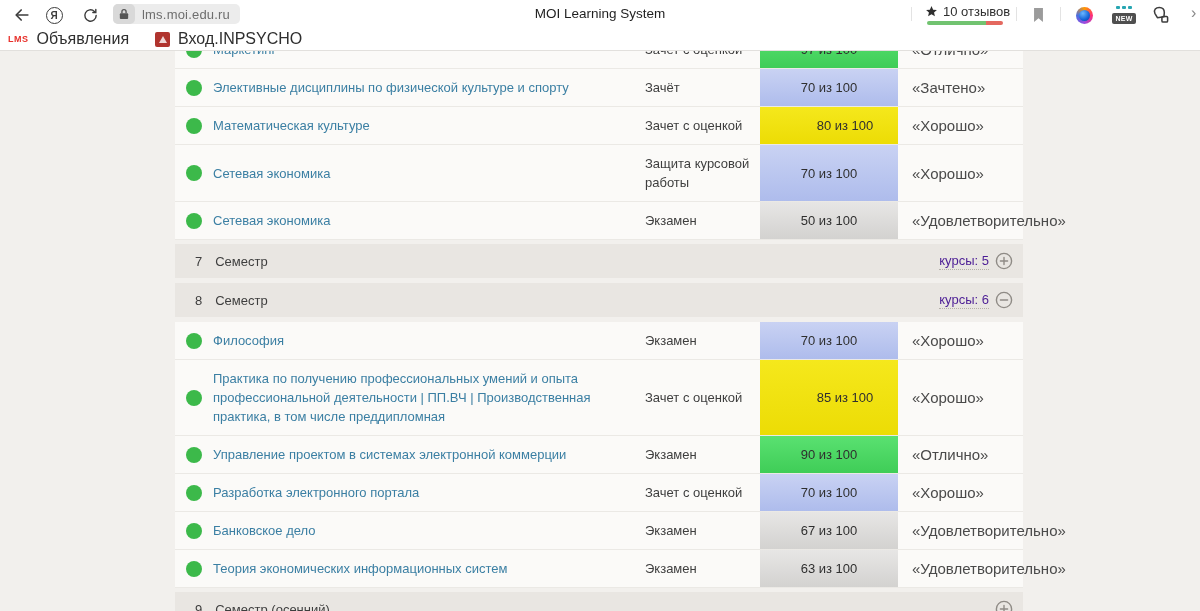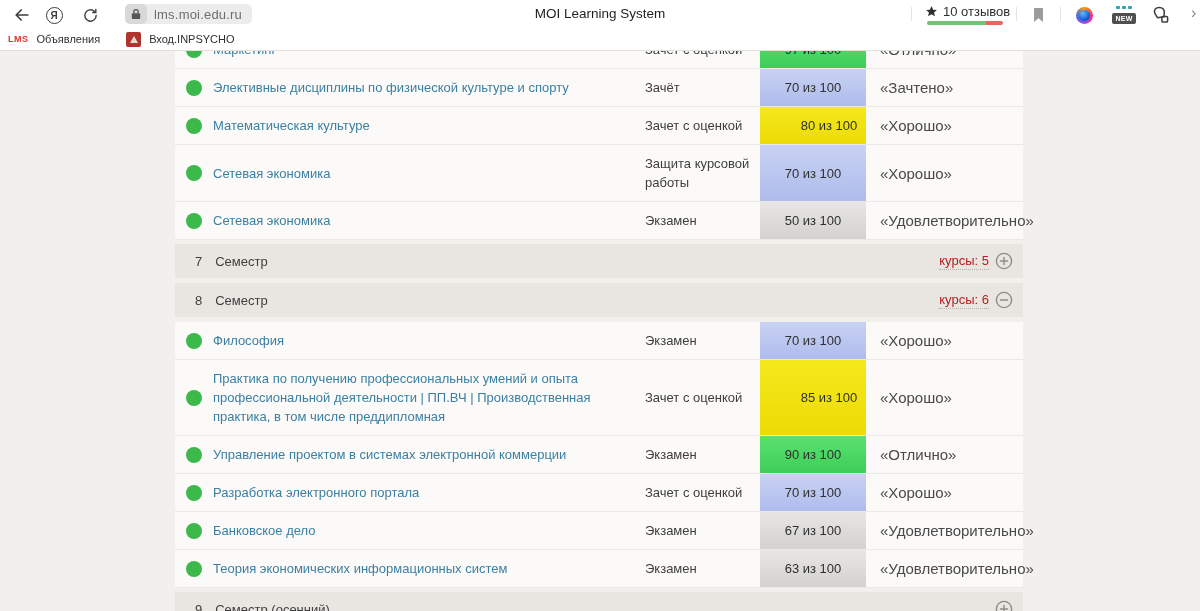"lms.moi.edu.ru" .url-pill { margin-left: 12px -> none }
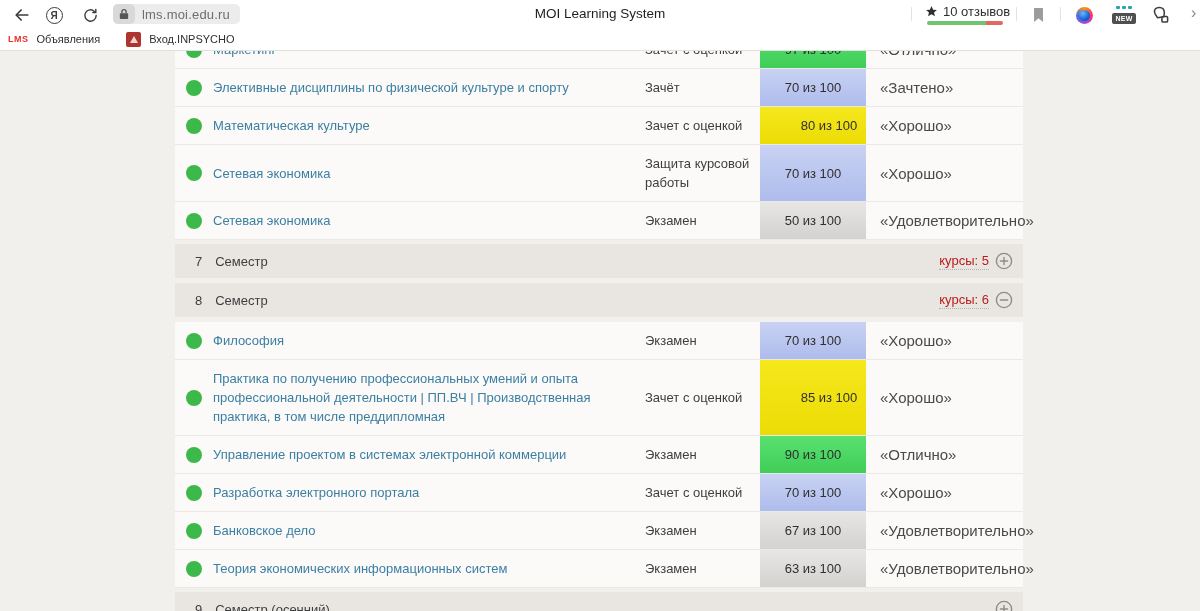"Объявления" .bm-label { font-size: 11px -> 16px }
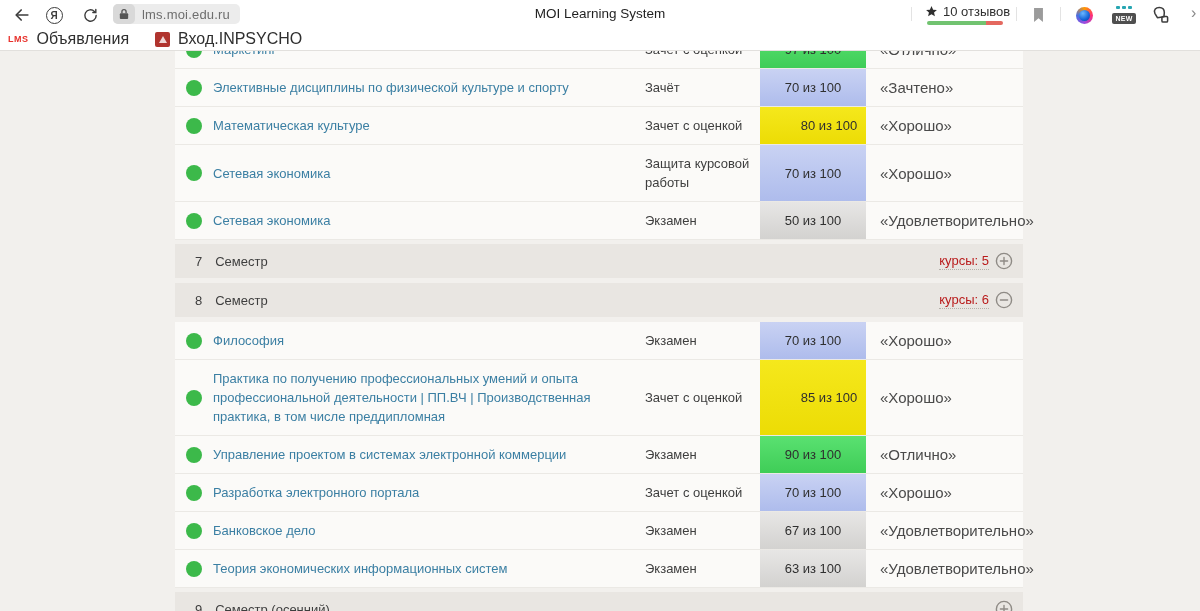"70 из 100" .score-col { width: 106px -> 138px }
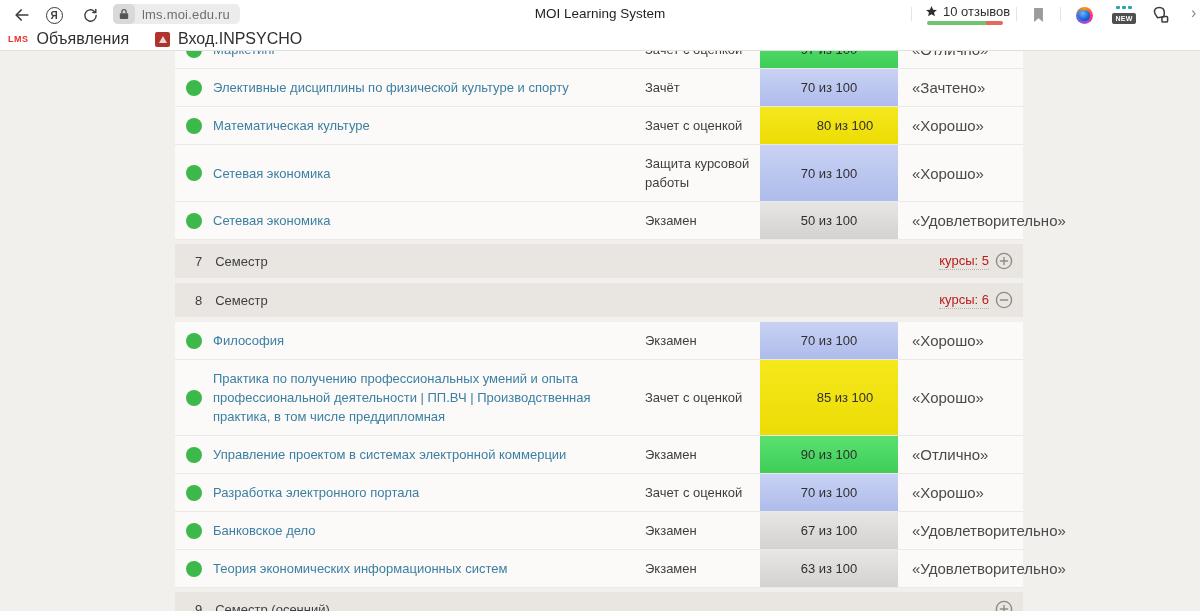"курсы: 5" .courses-link { color: #b91c1c -> #4c1d95 }
